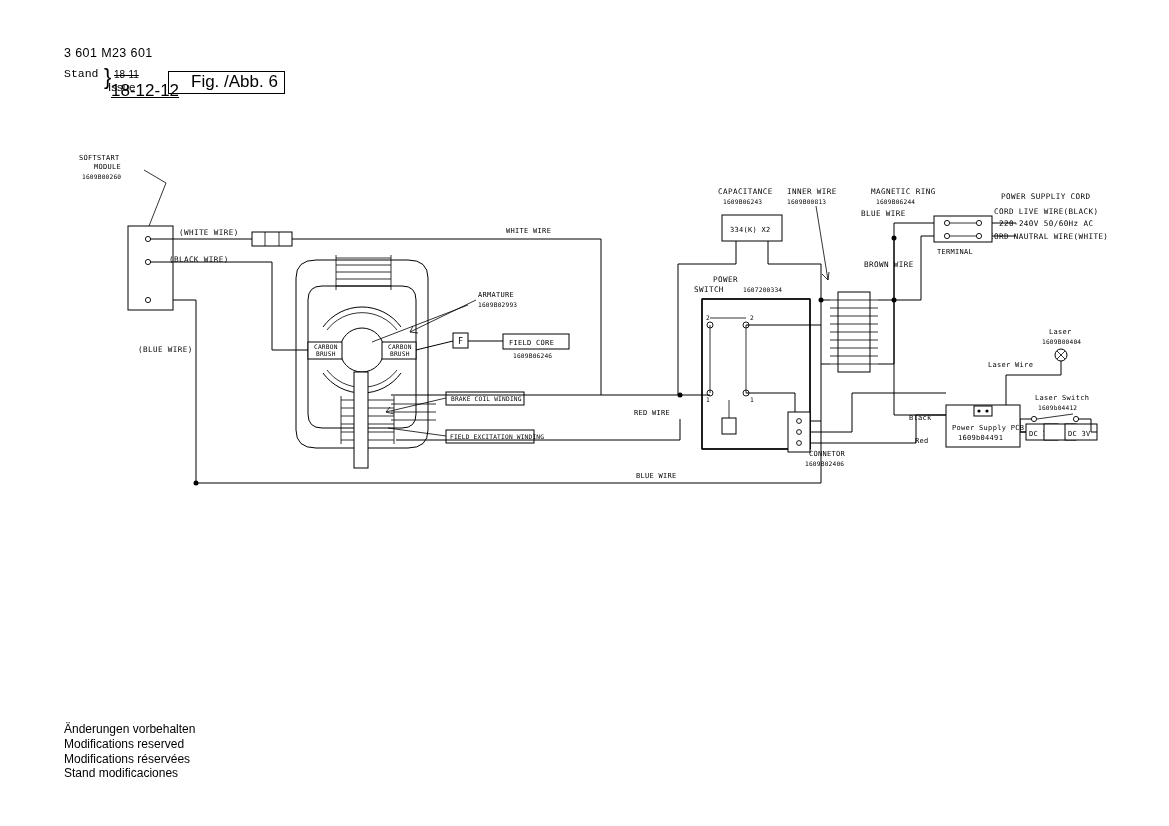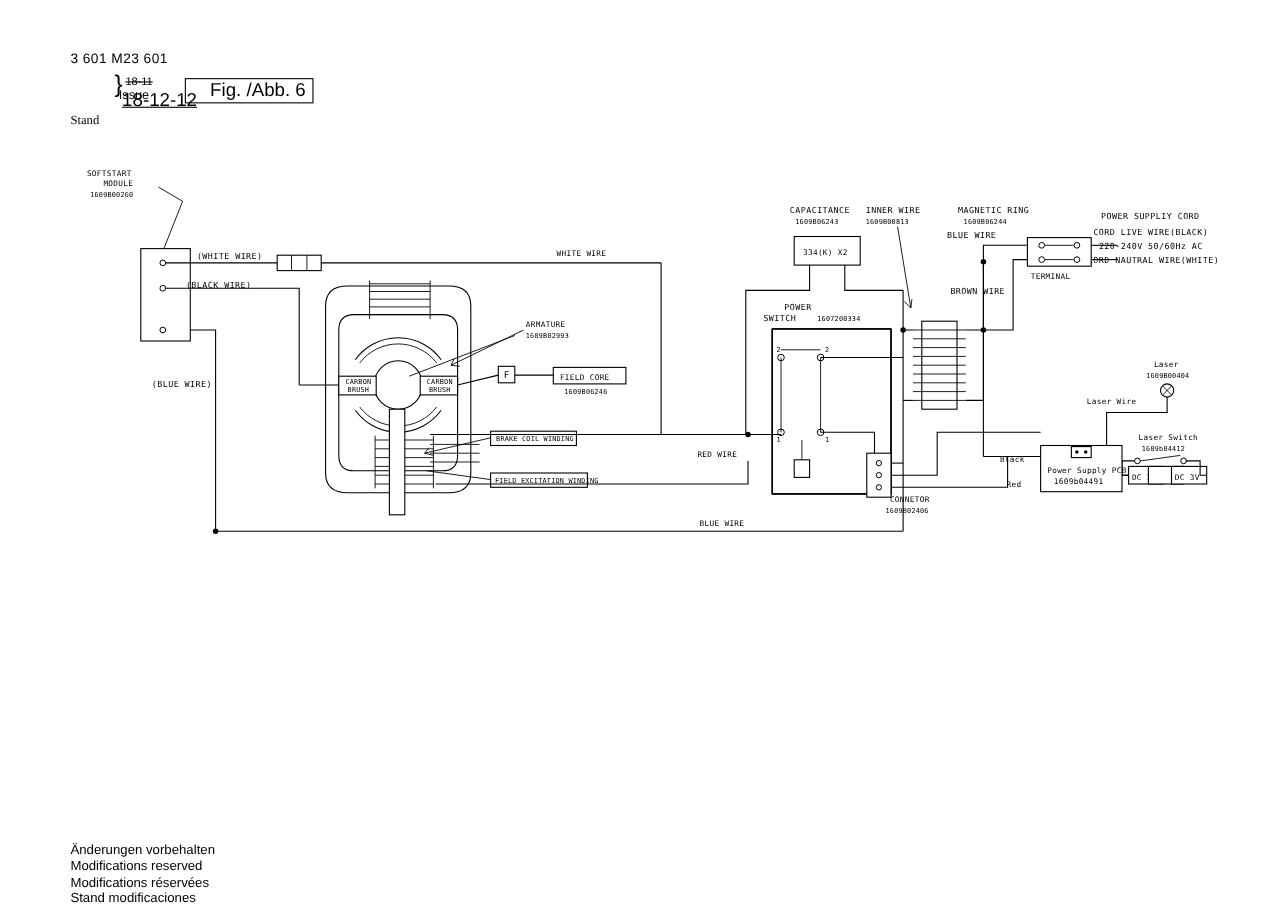"Stand" .hdr-stand { font-family: Liberation Serif, serif -> Liberation Mono, monospace; margin-top: 36px -> none }
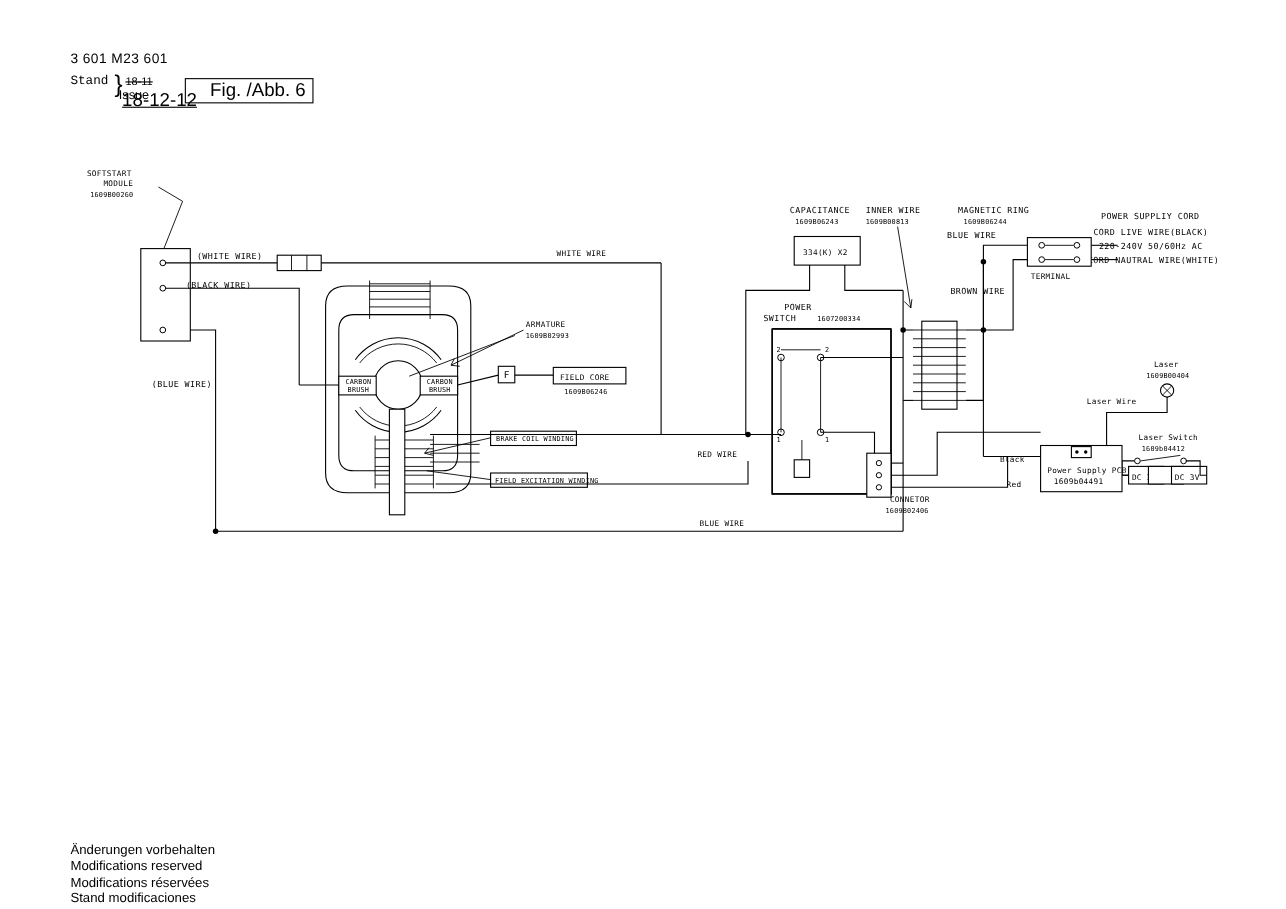"Änderungen vorbehalten" .footer { margin-top: 43px -> none }
